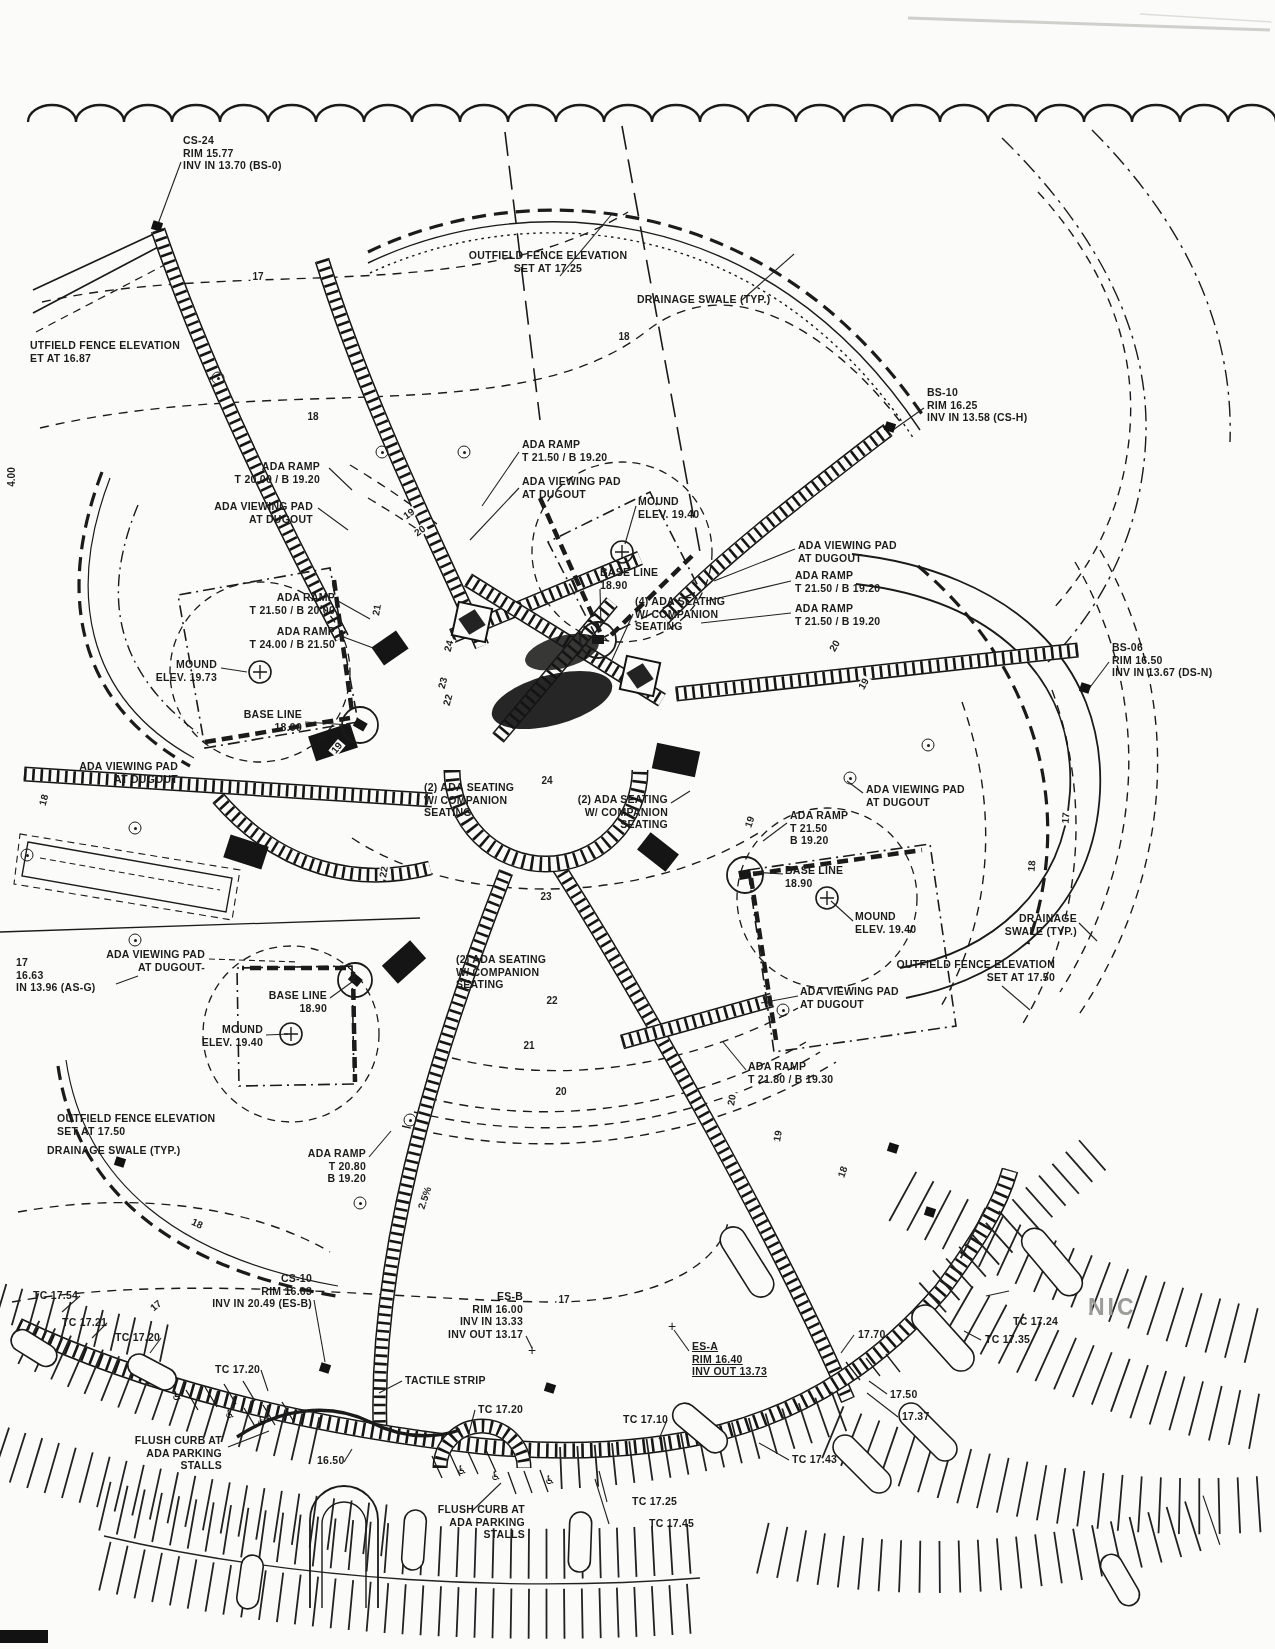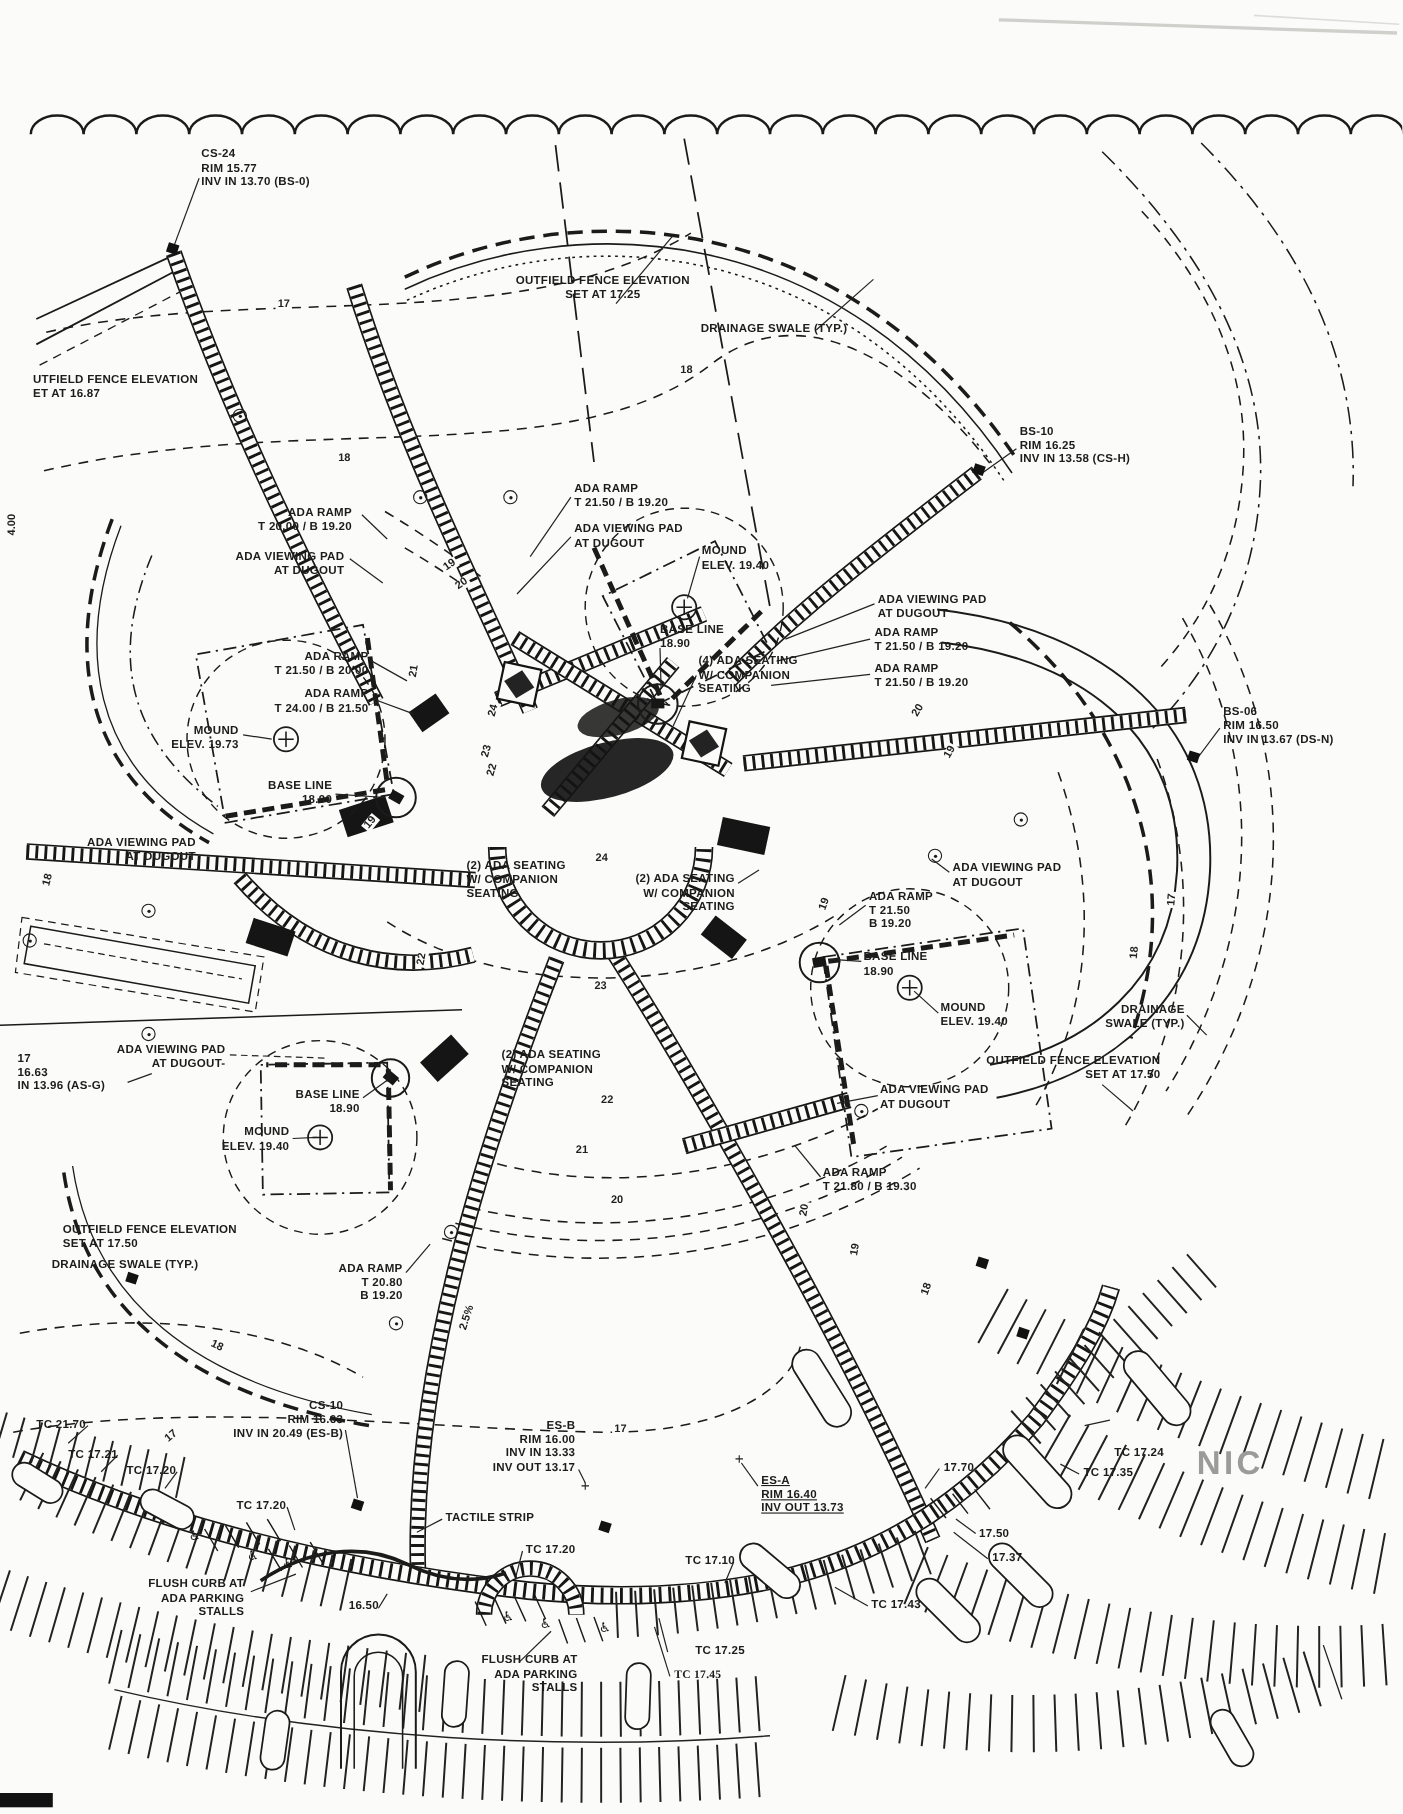"TC 21.70" div.cl { text: 21.70 -> 17.54 }
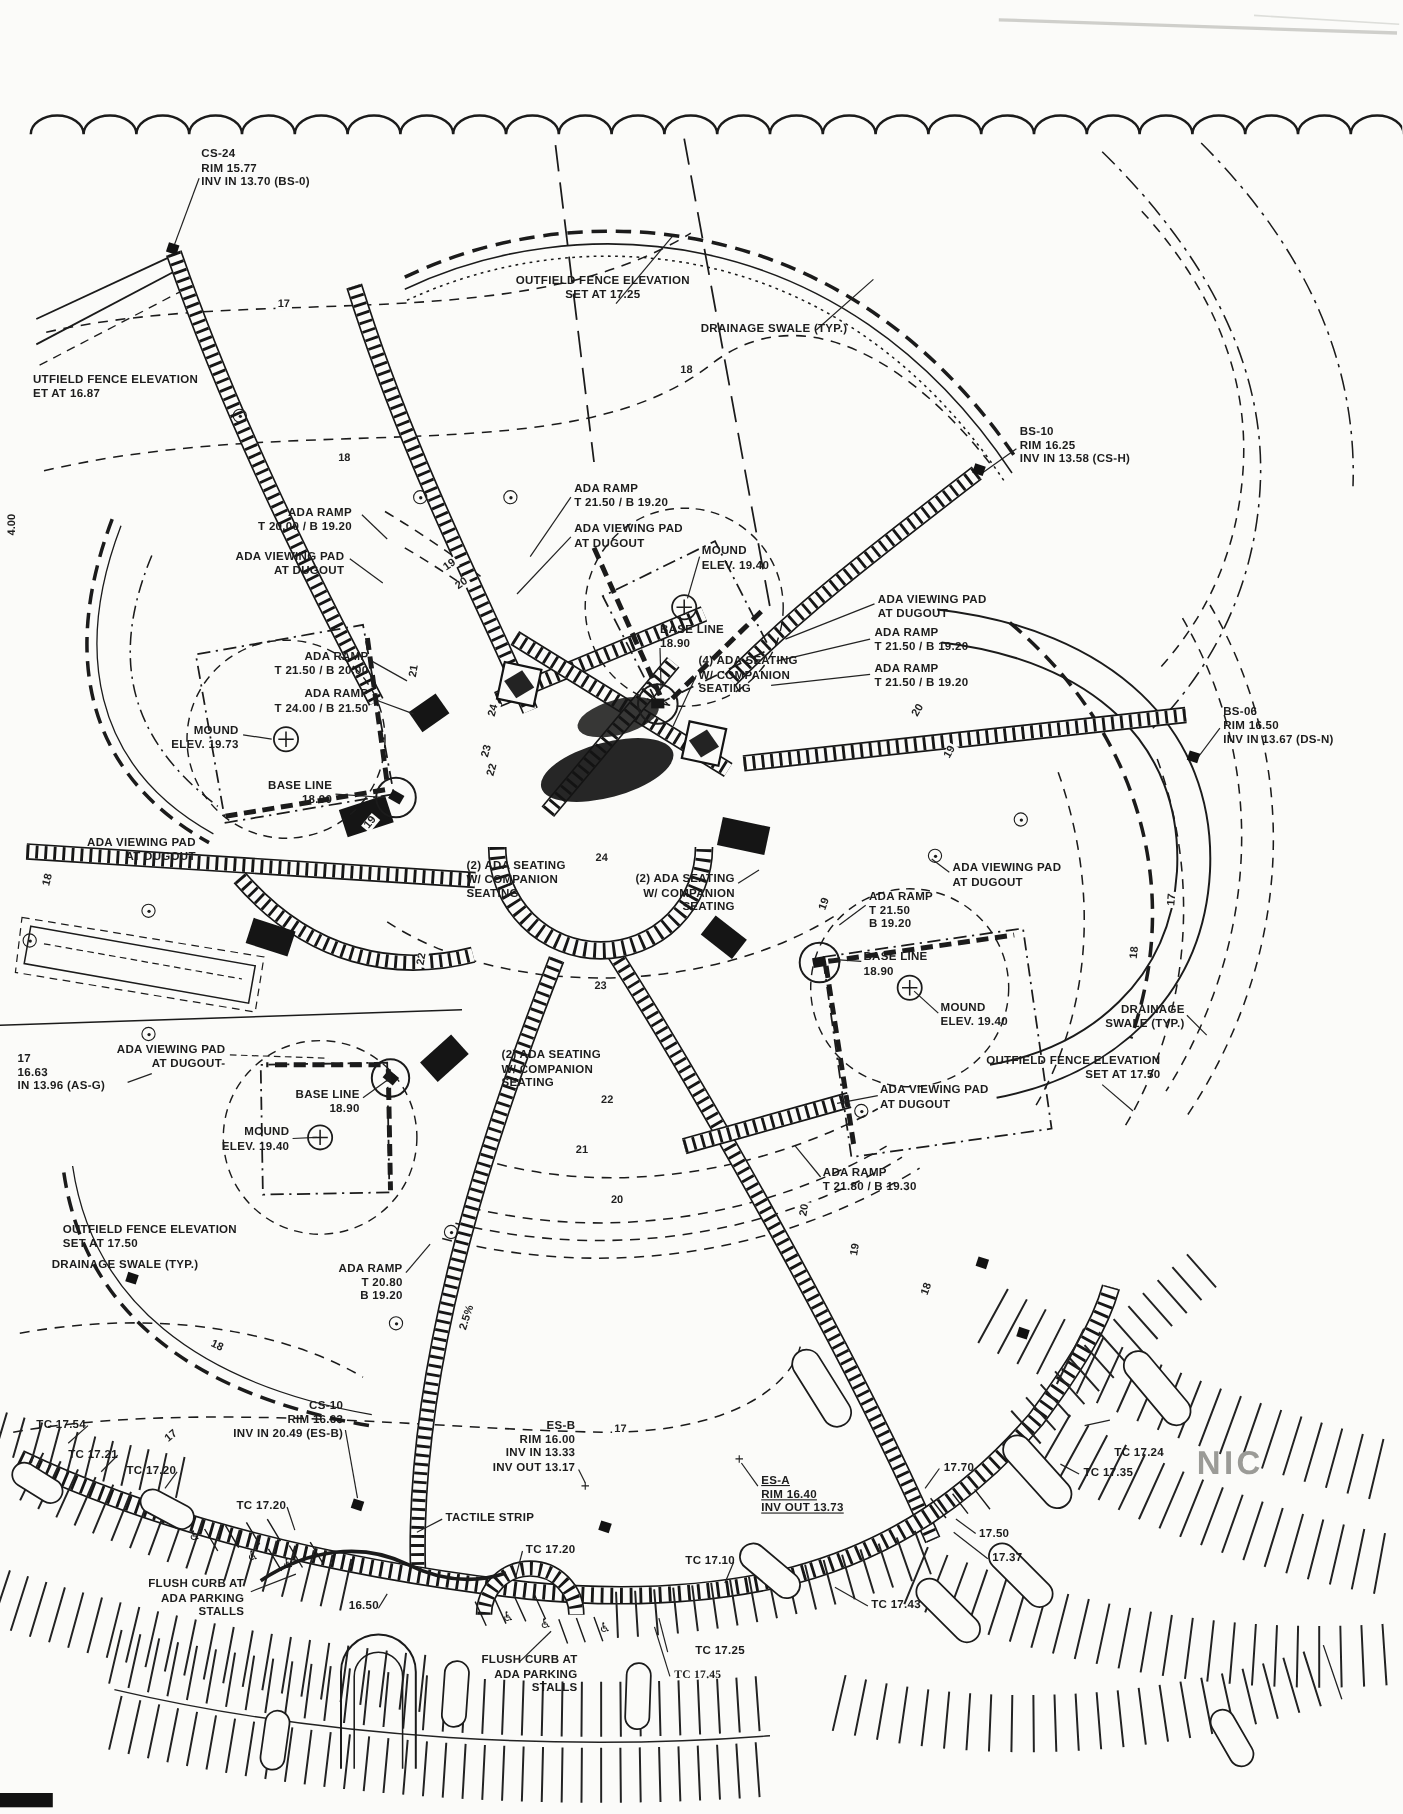"NIC" div.callout { font-size: 30px -> 23px; margin-top: 19px -> none }
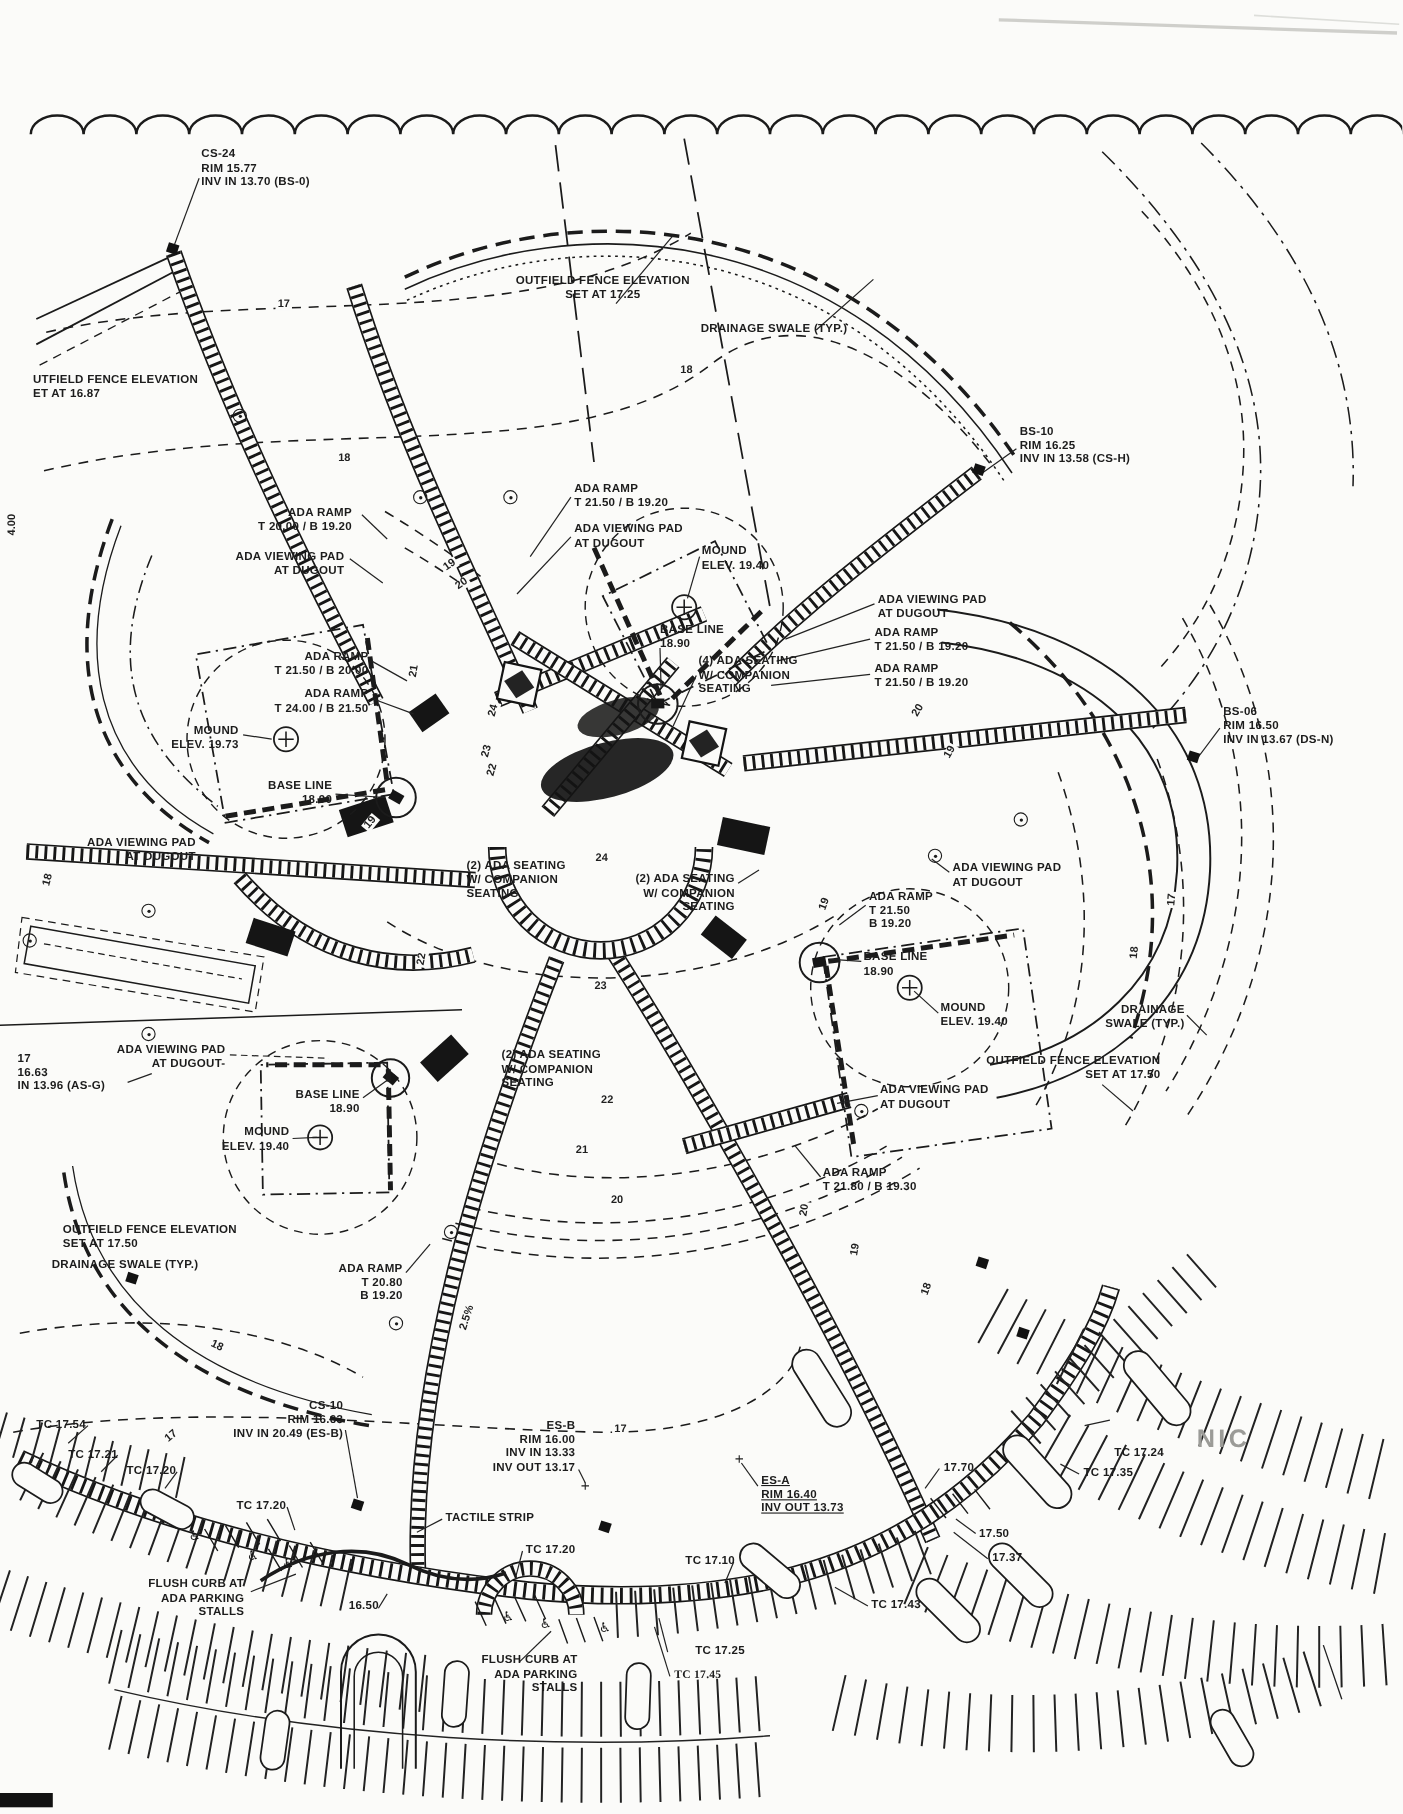"TC 17.45" div.callout { font-family: Liberation Serif, serif -> none; left: 613px -> 649px }
